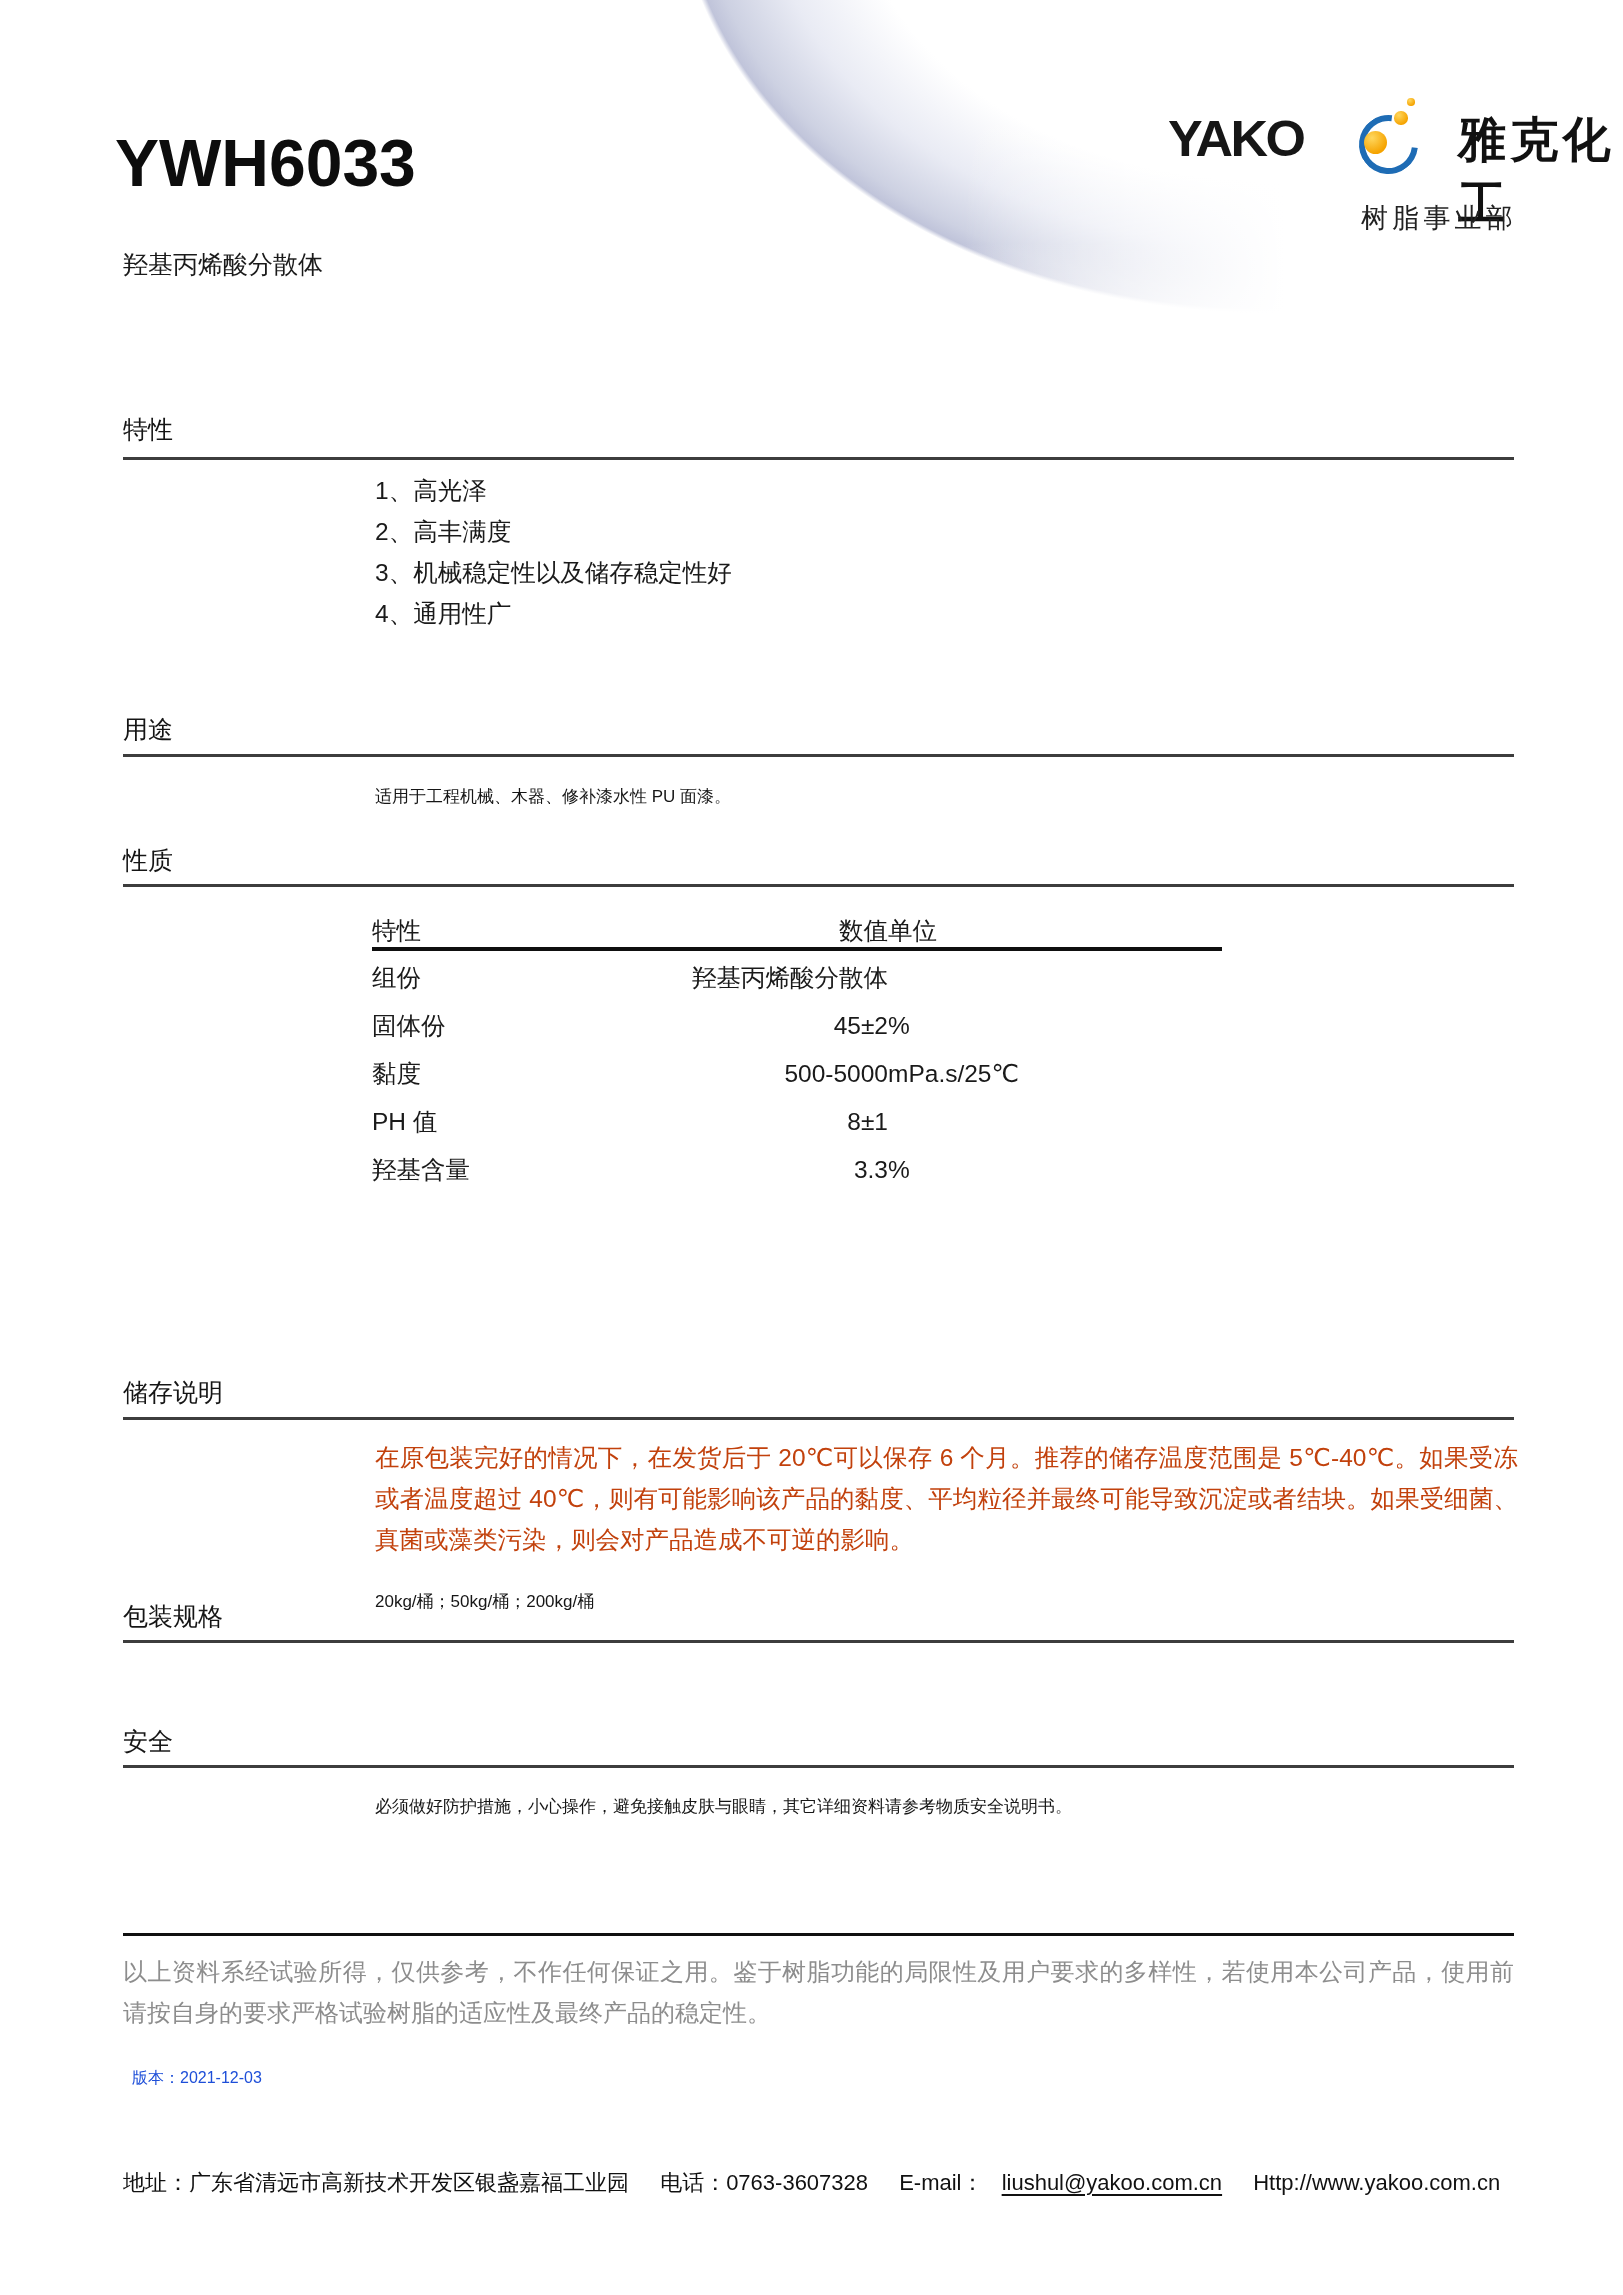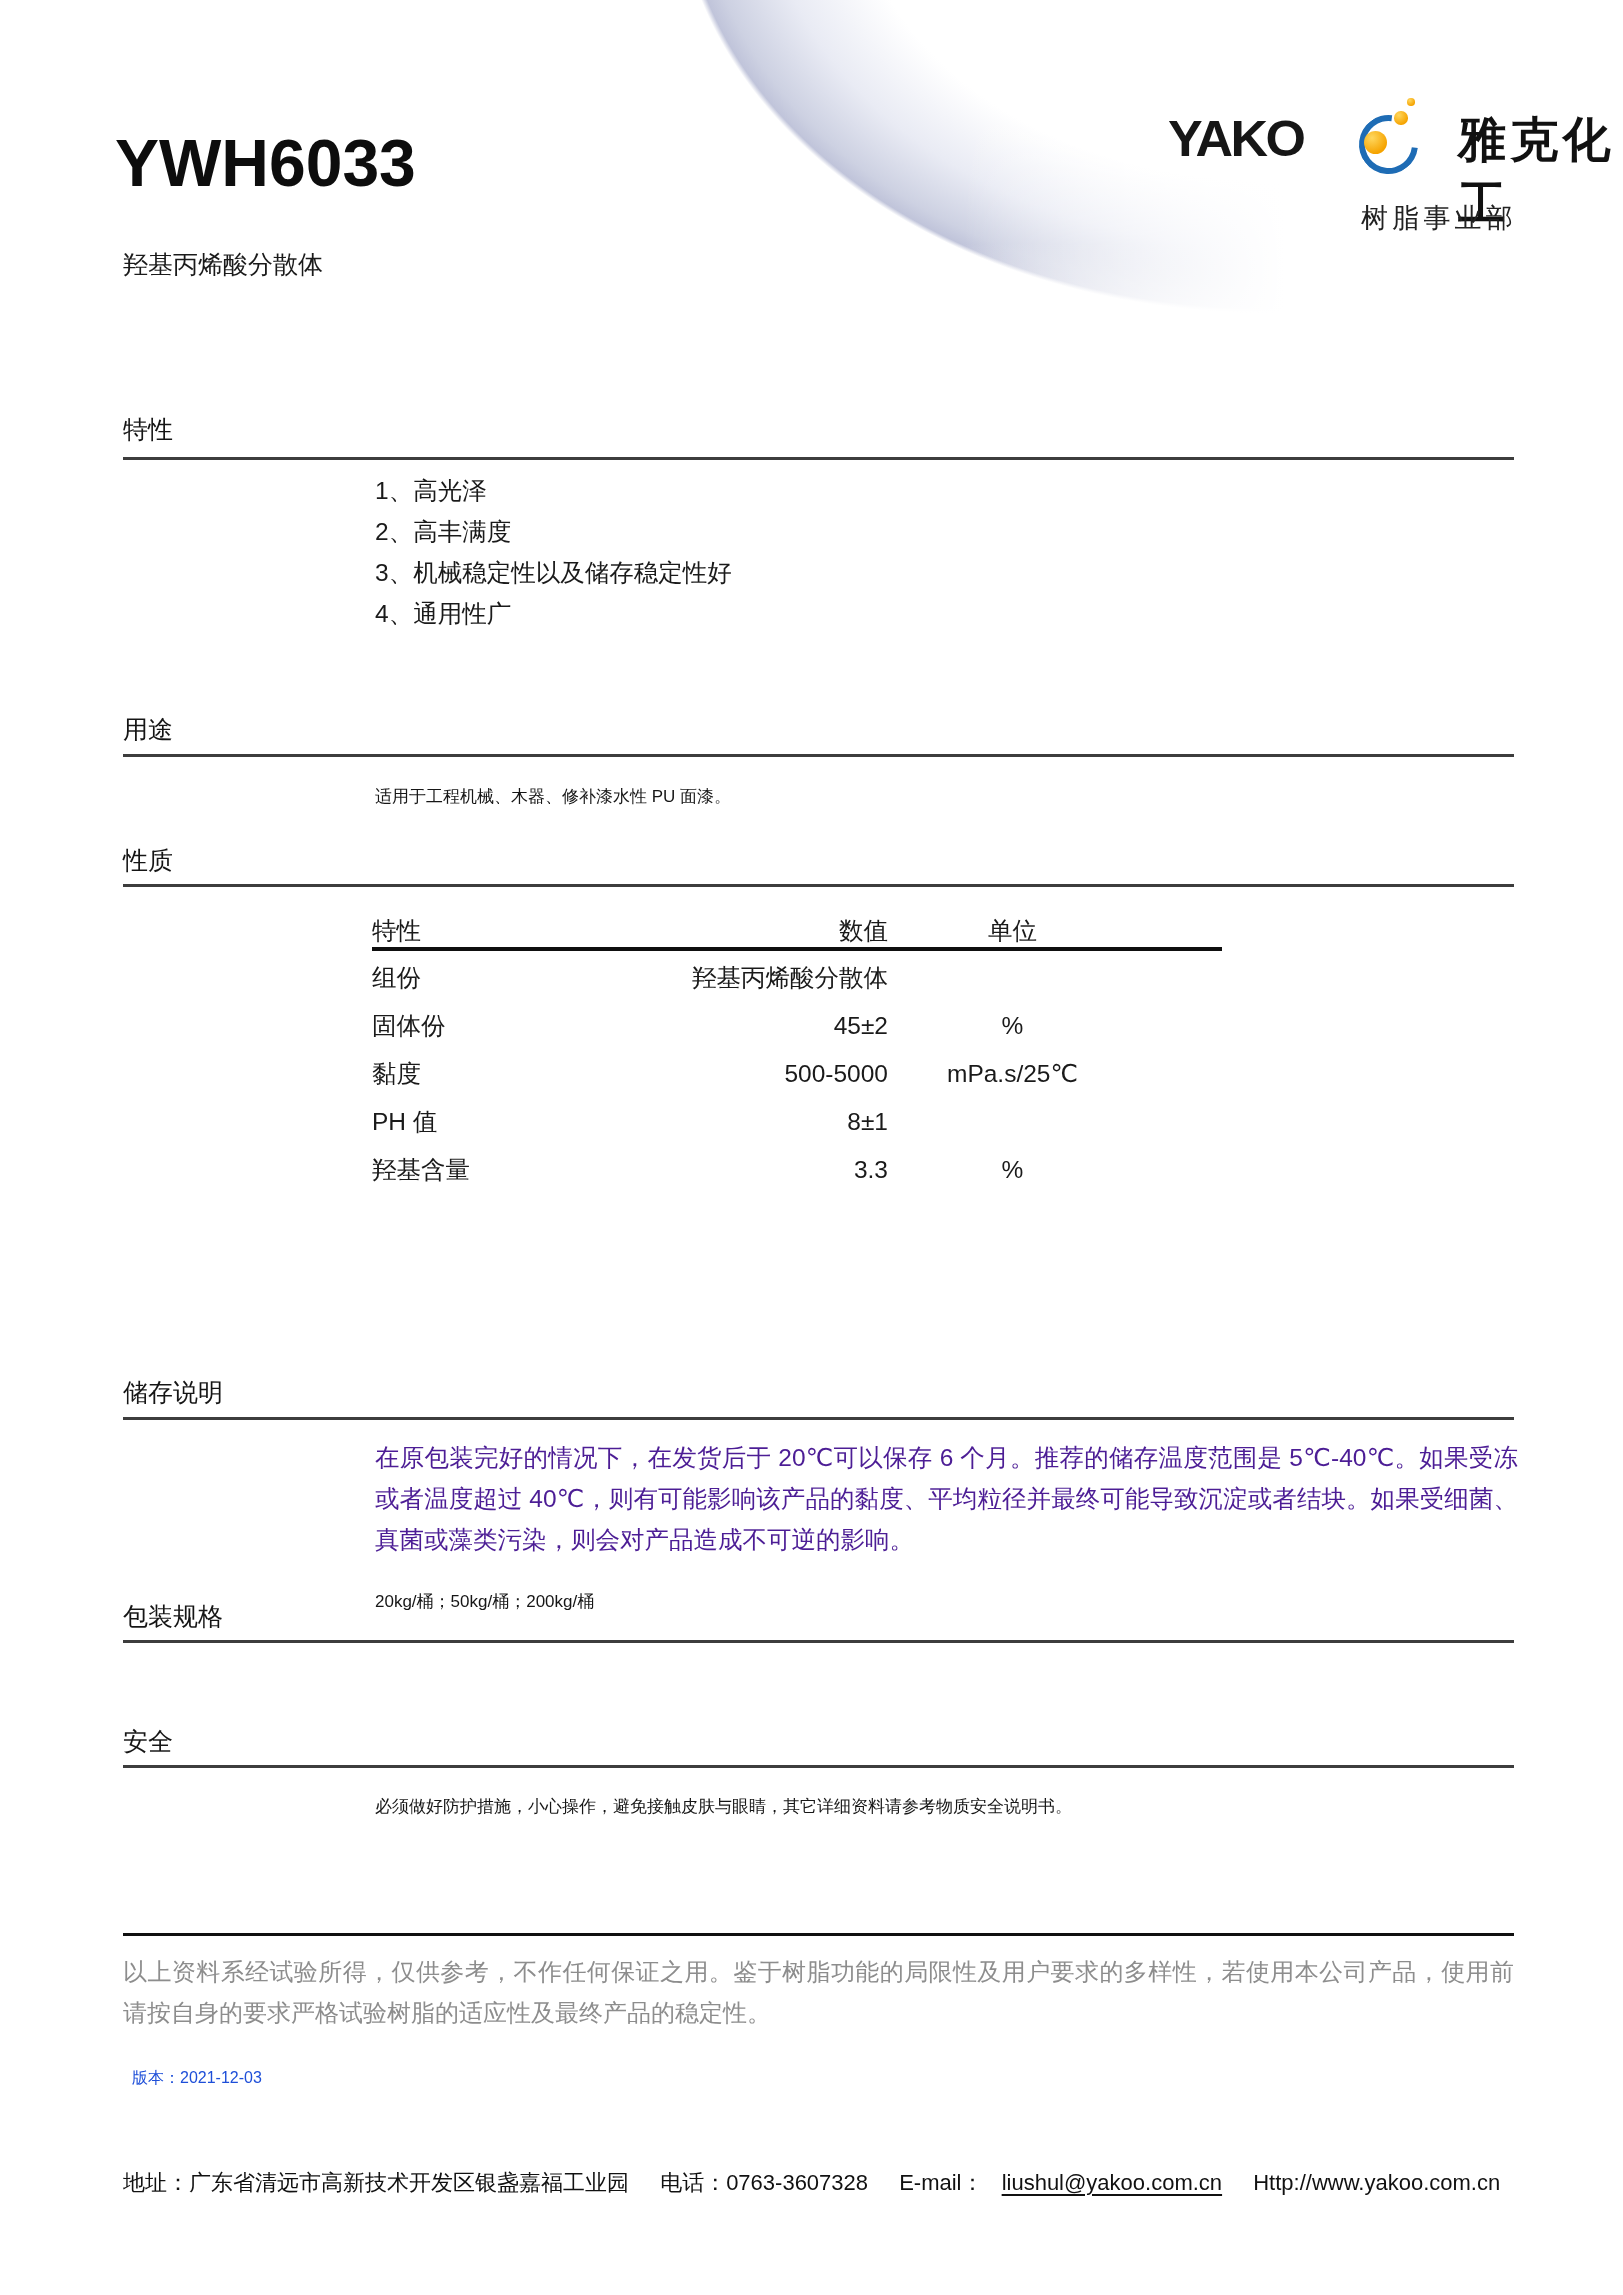"单位" .c3 { text-align: center -> none }
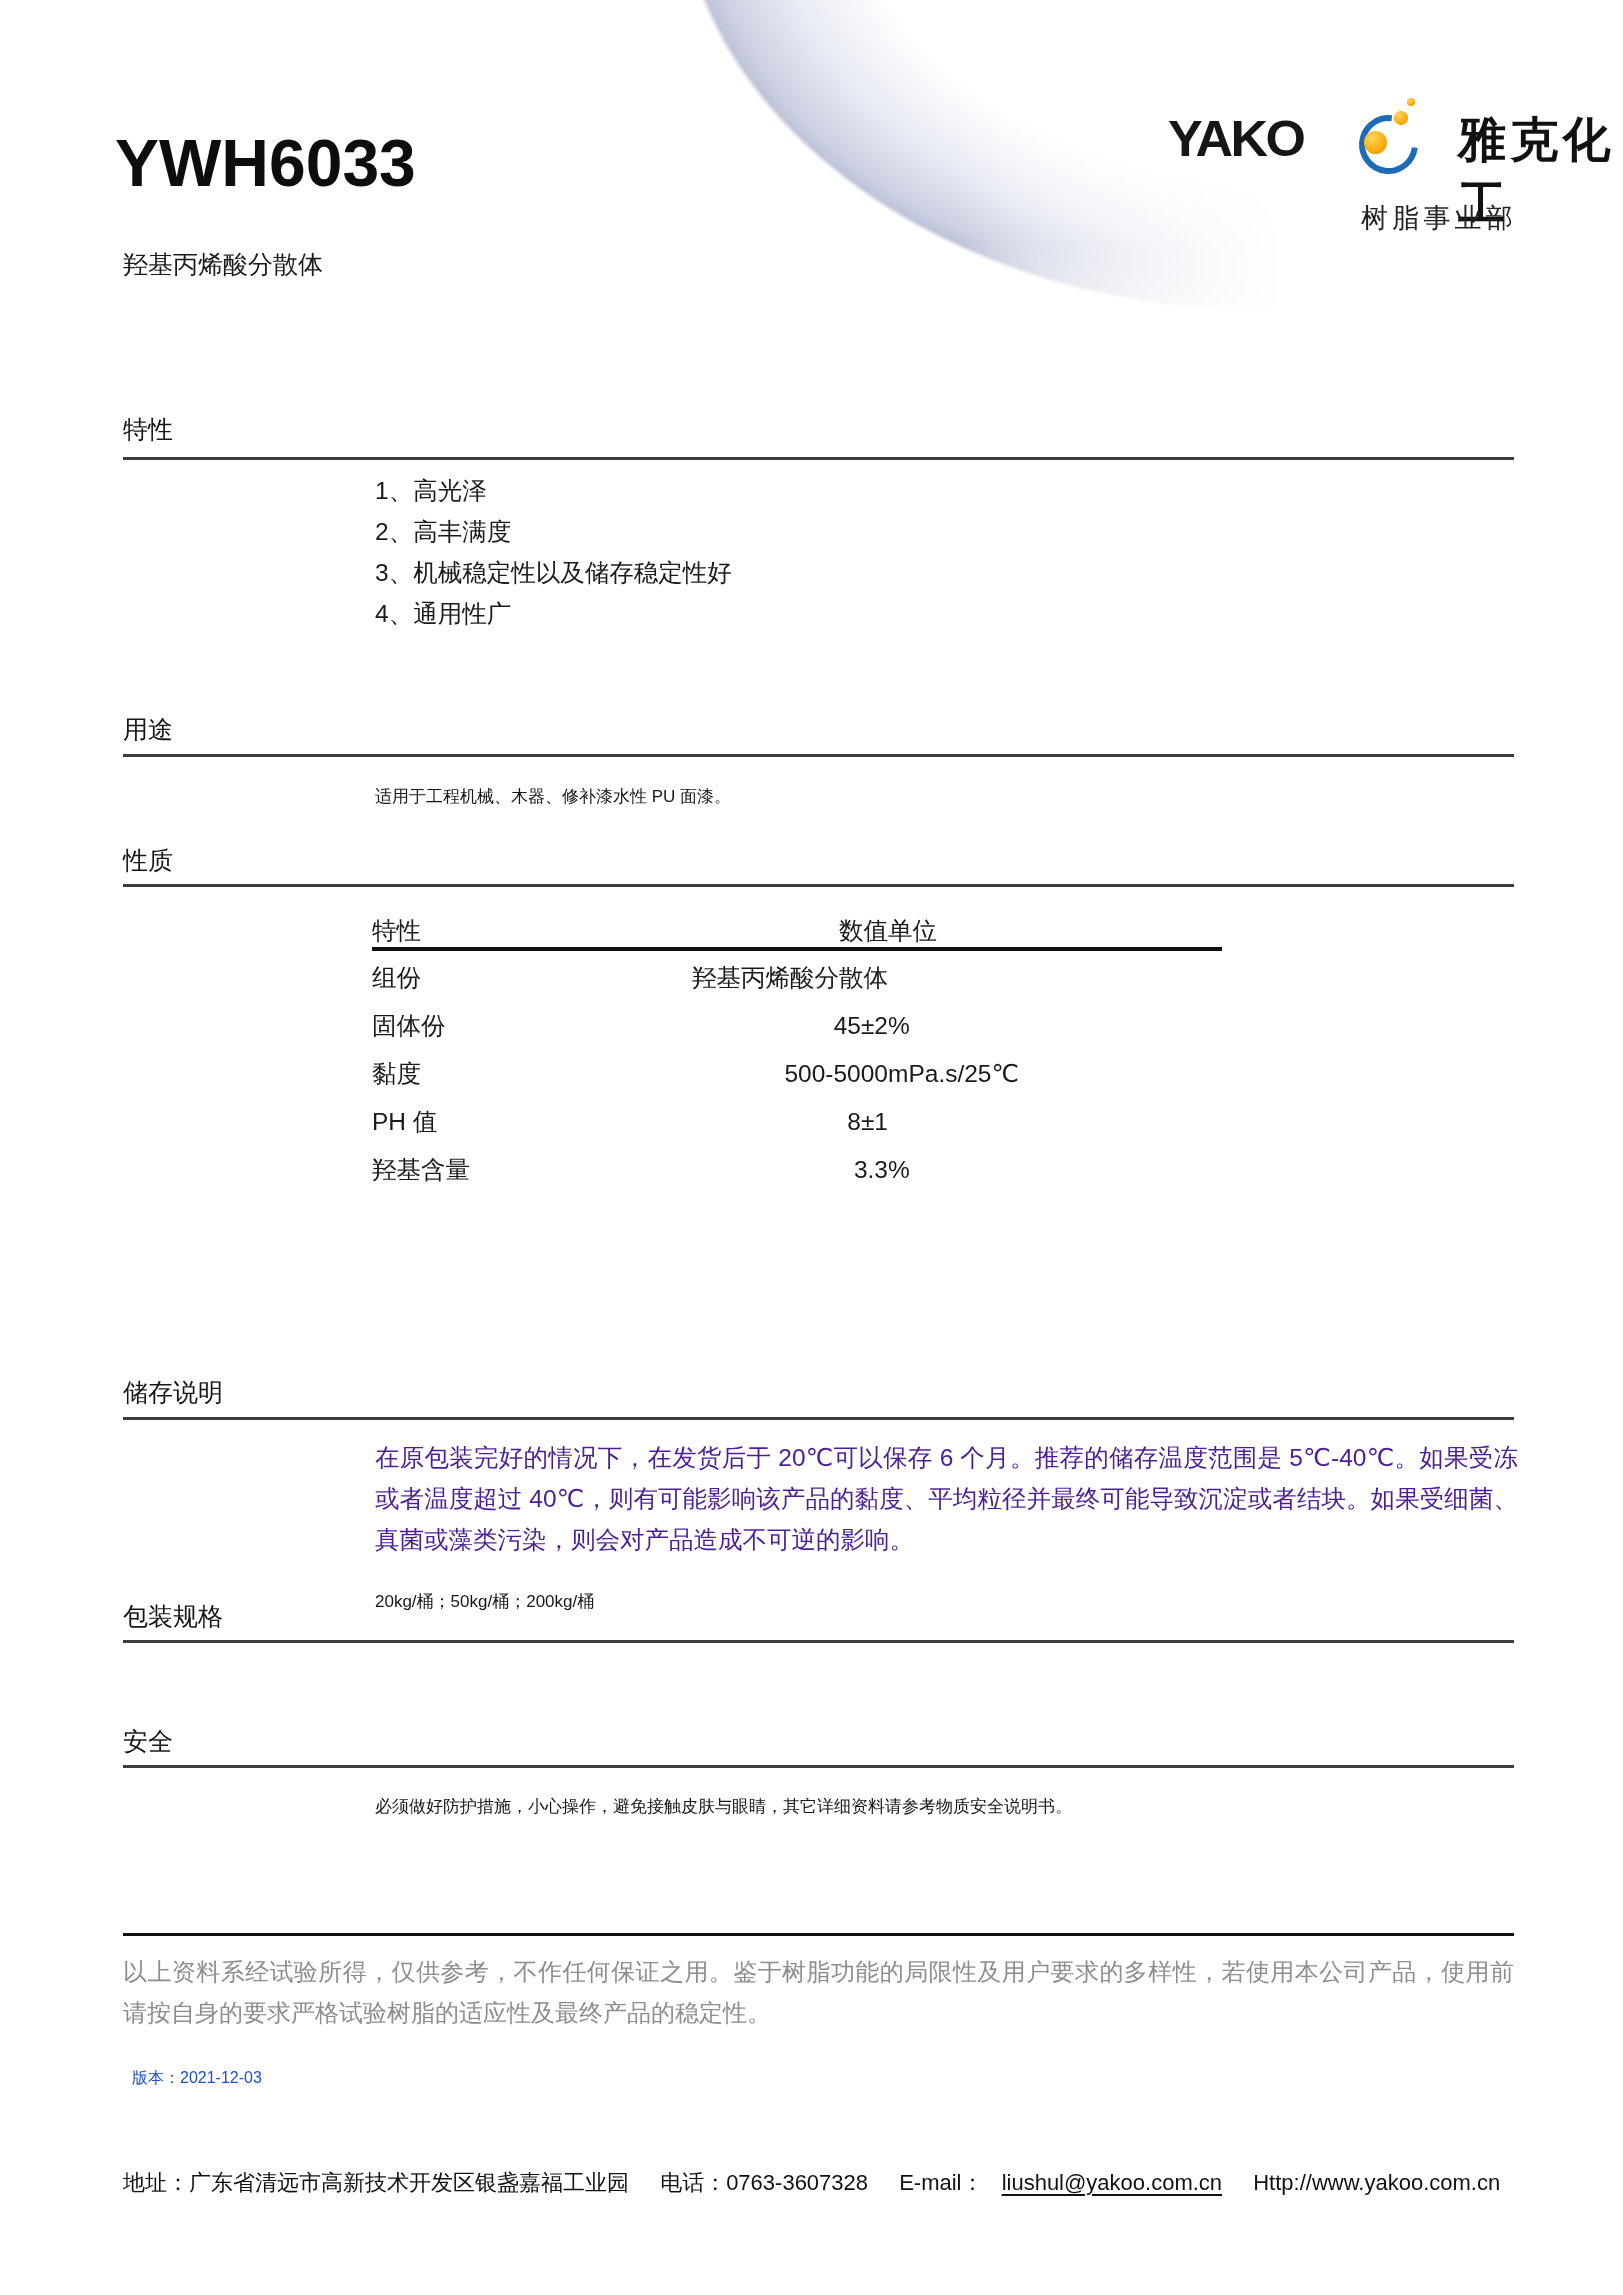"在原包装完好的情况下，在发货后于 20℃可以保存 6 个月。推荐的储存温度范围是" .para { color: #4c1d95 -> #c2410c }
